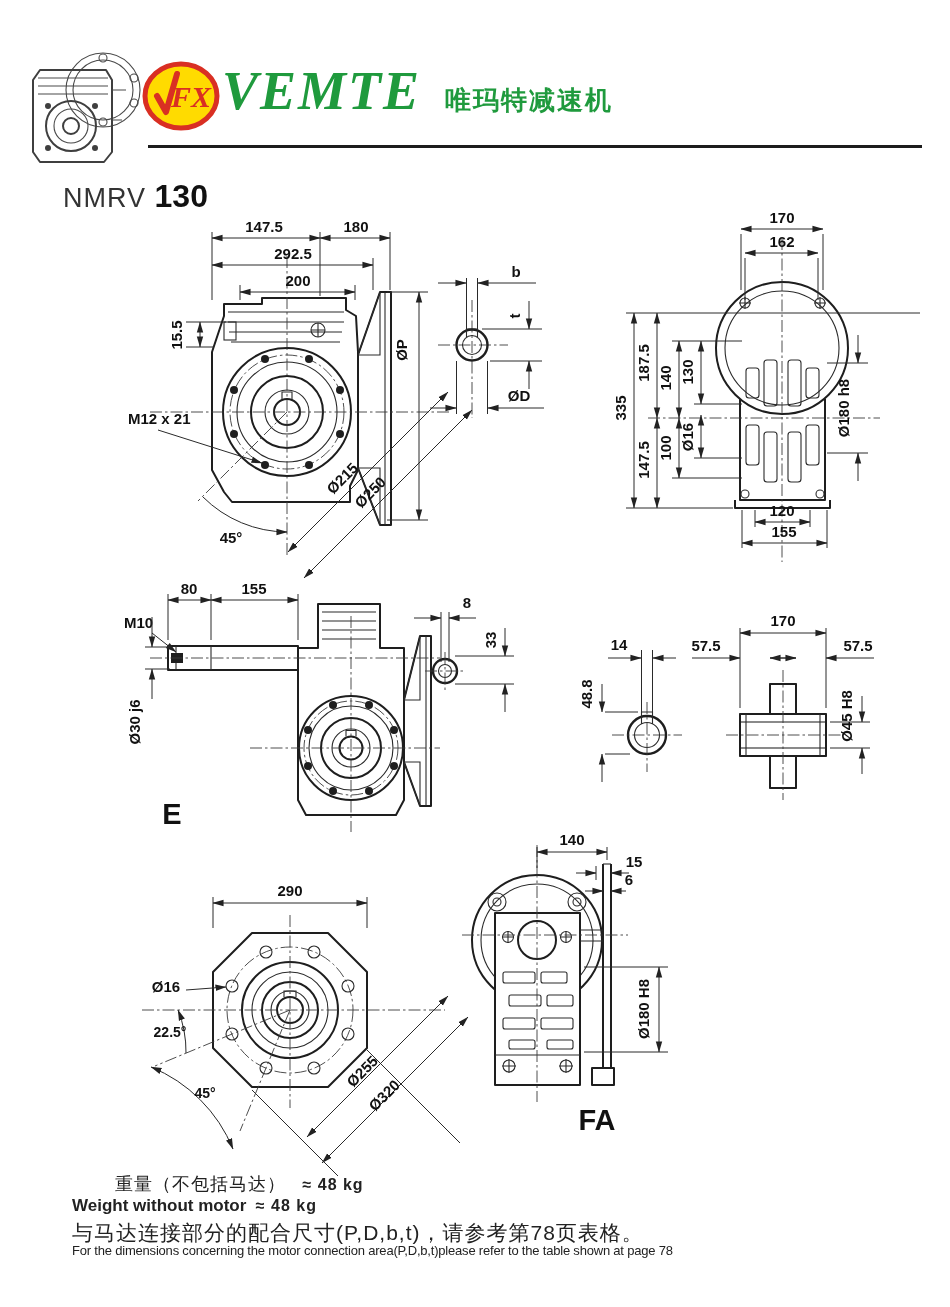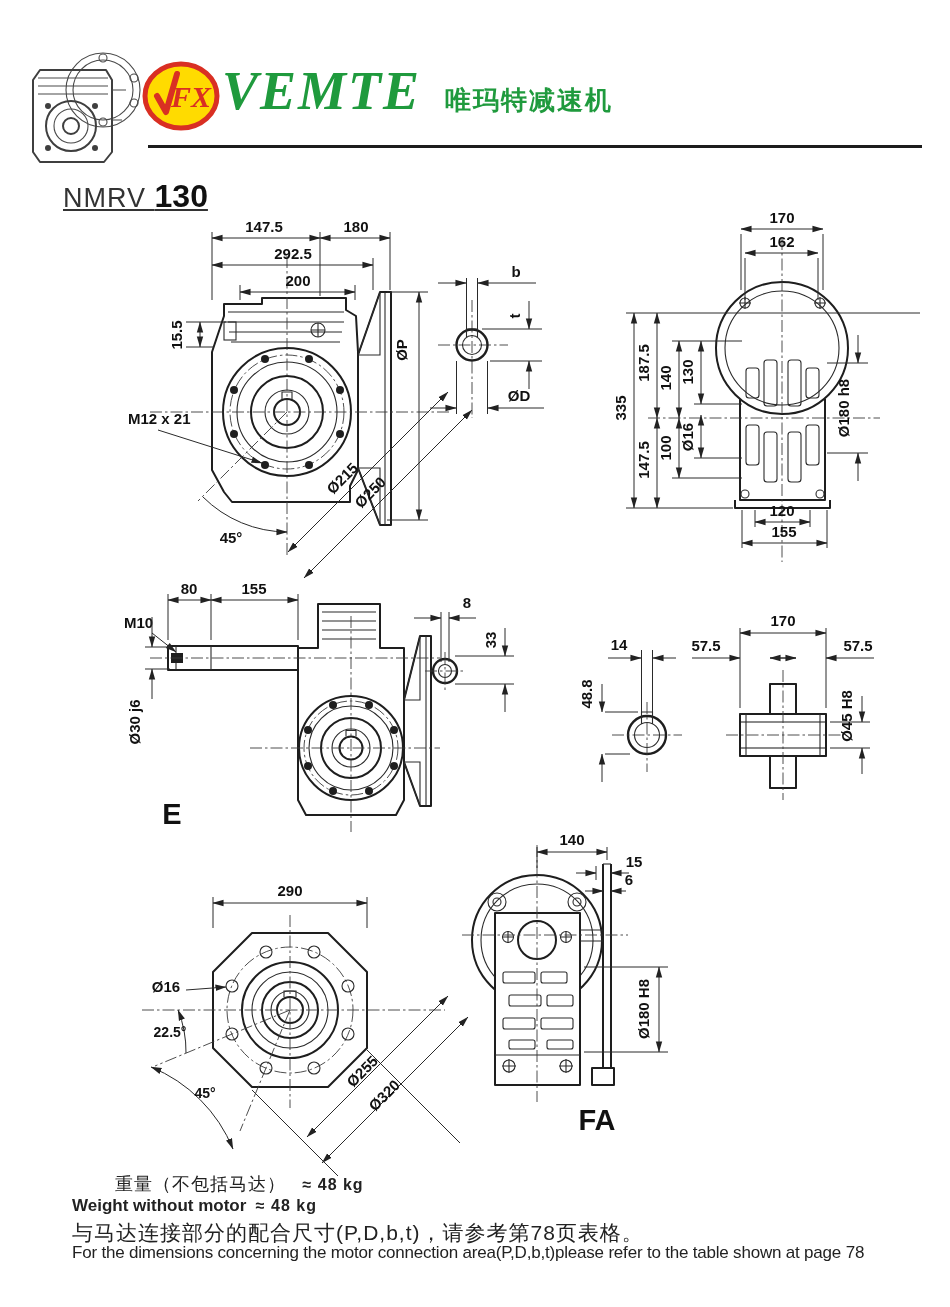"NMRV 130" #title { text-decoration: underline -> none }
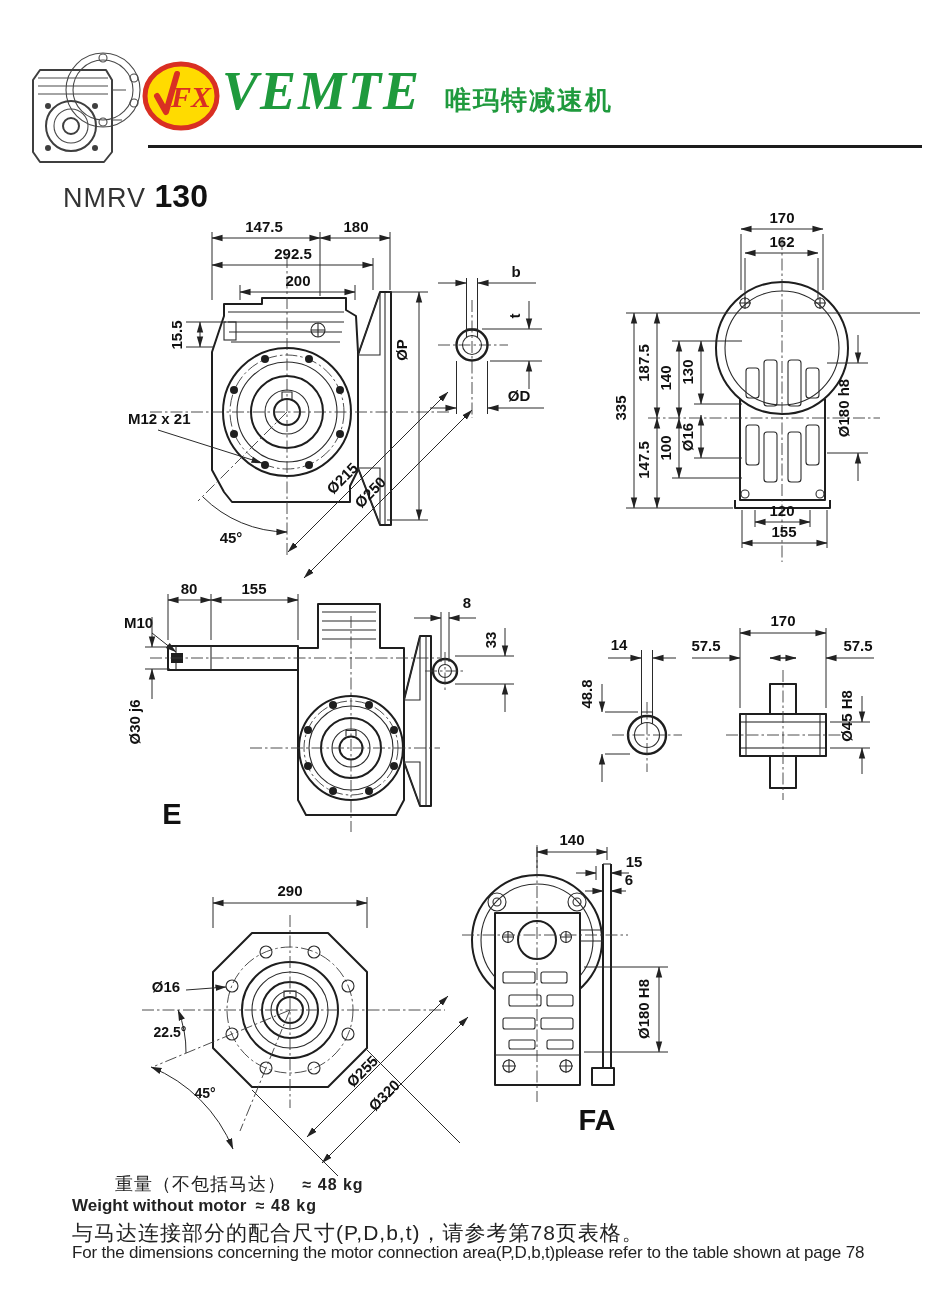"For the dimensions concerning the" #f4 { font-size: 17px -> 13px }
